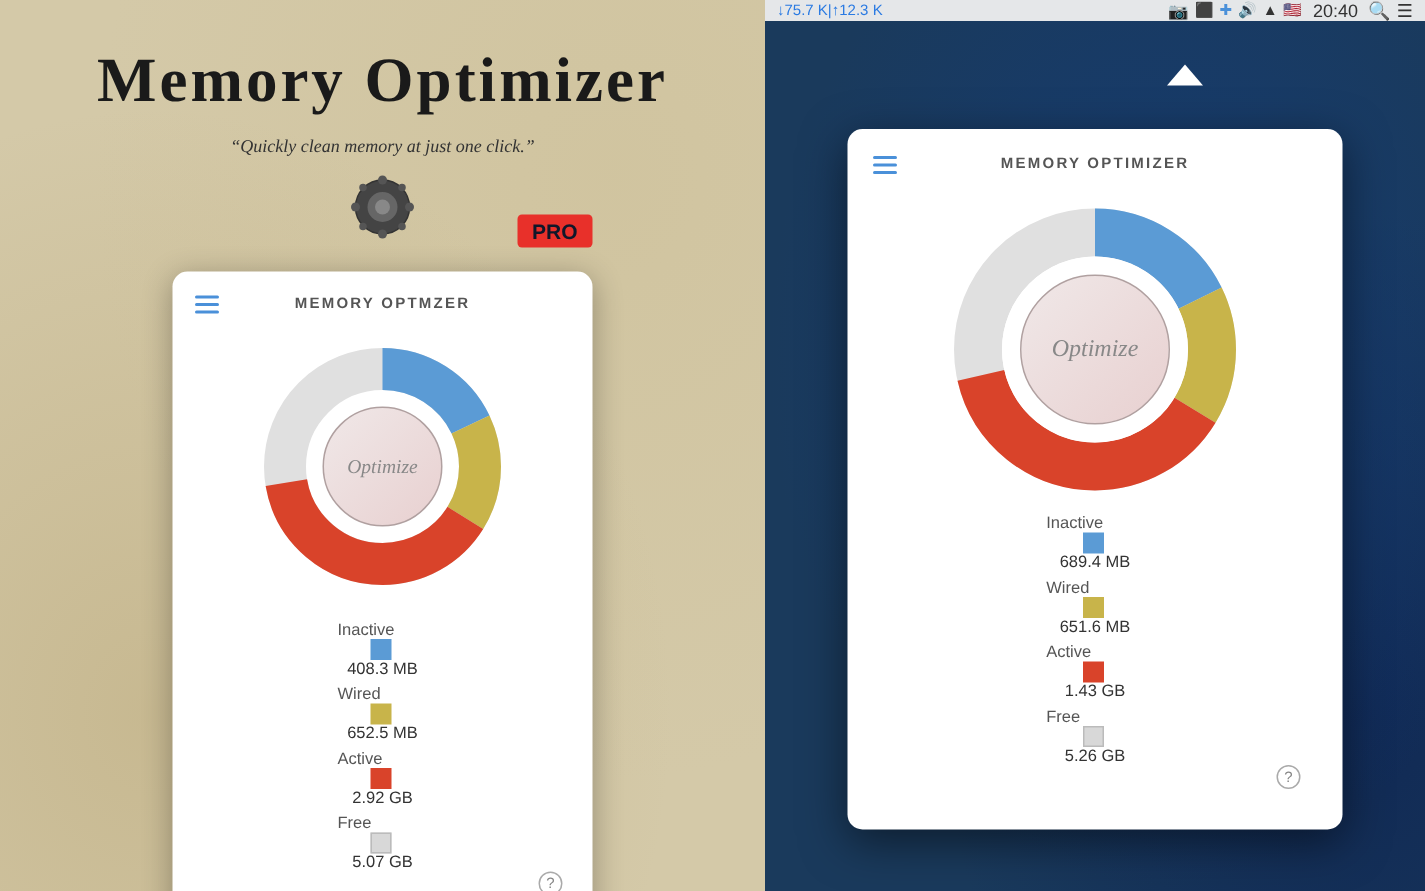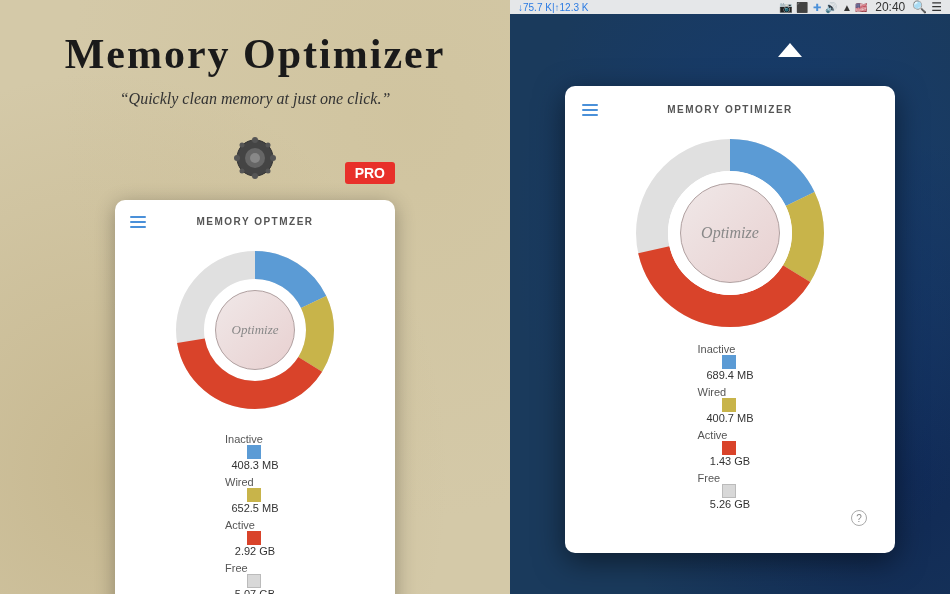"“Quickly clean memory at just" .left-panel-subtitle { font-size: 16px -> 12px; margin-bottom: 28px -> 11px }
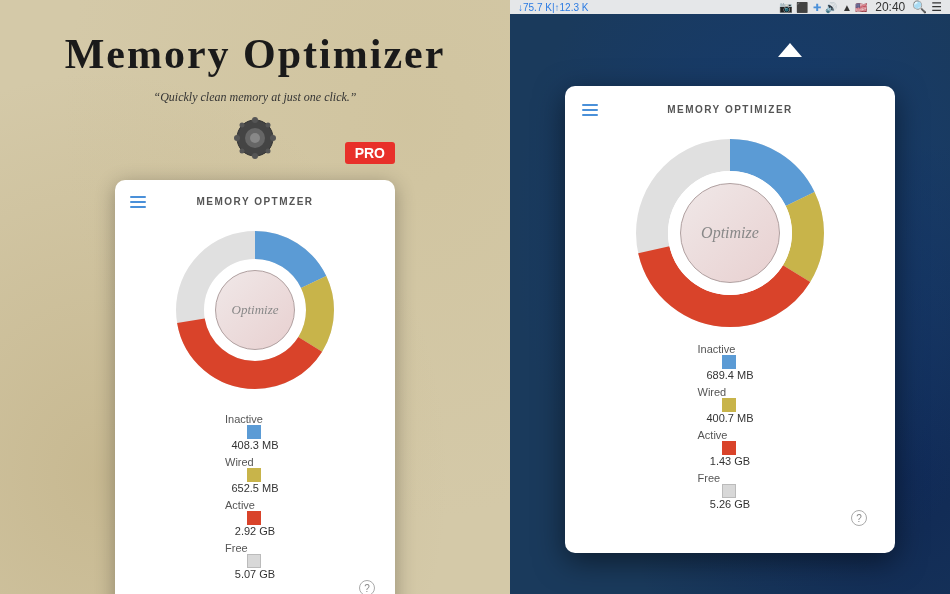"PRO" .pro-badge { color: #ffffff -> #0f172a }
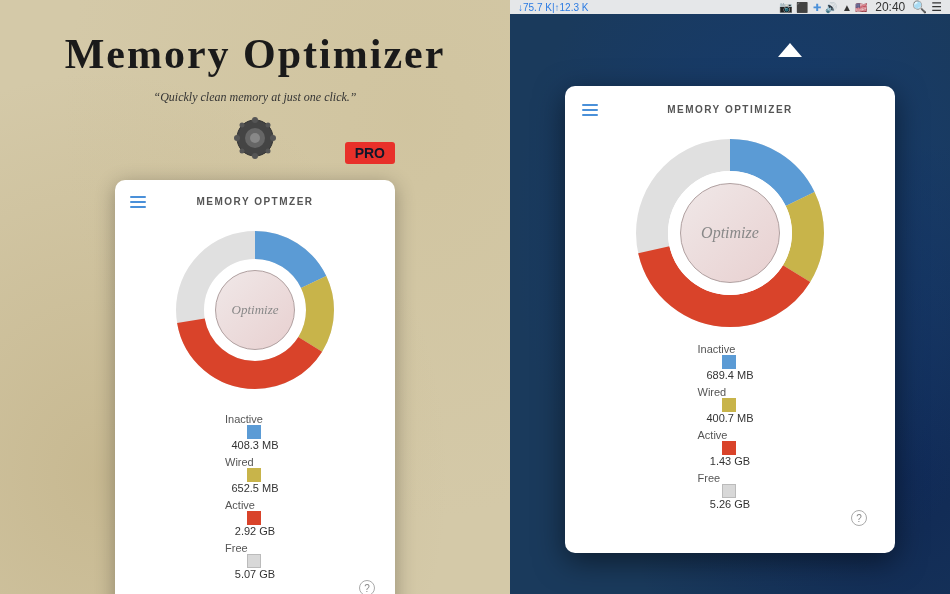"400.7 MB" span.stat-value { text: 400.7 -> 651.6 }
